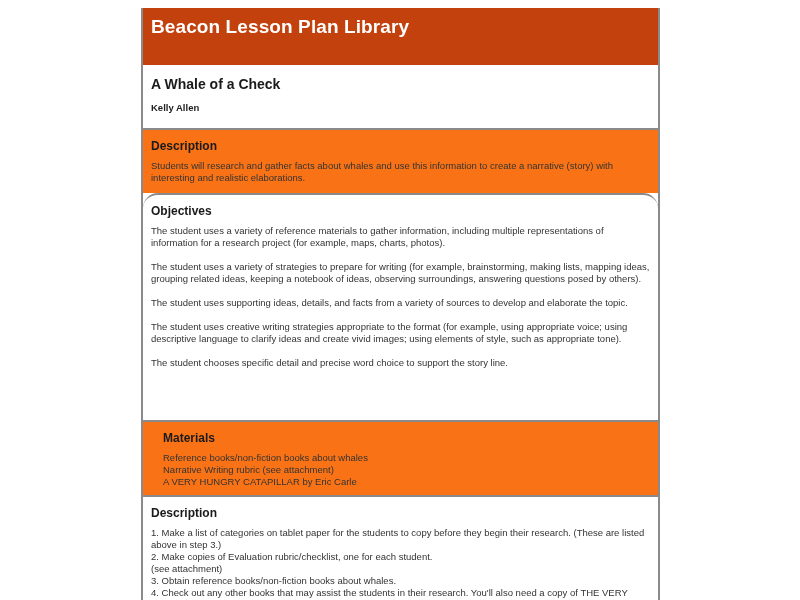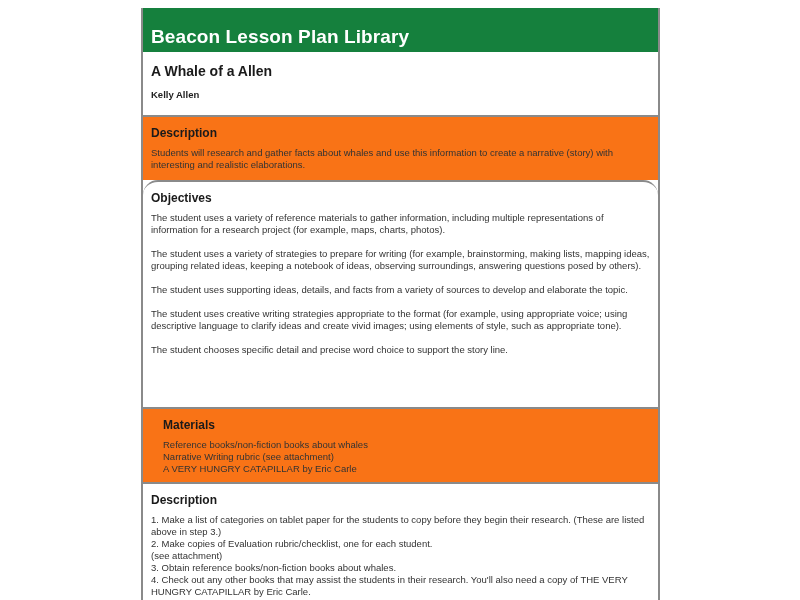"Beacon Lesson Plan Library" .banner { background: #15803d -> #c2410c; height: 44px -> 57px; padding: 18px 8px 0 8px -> 8px 8px 0 8px }
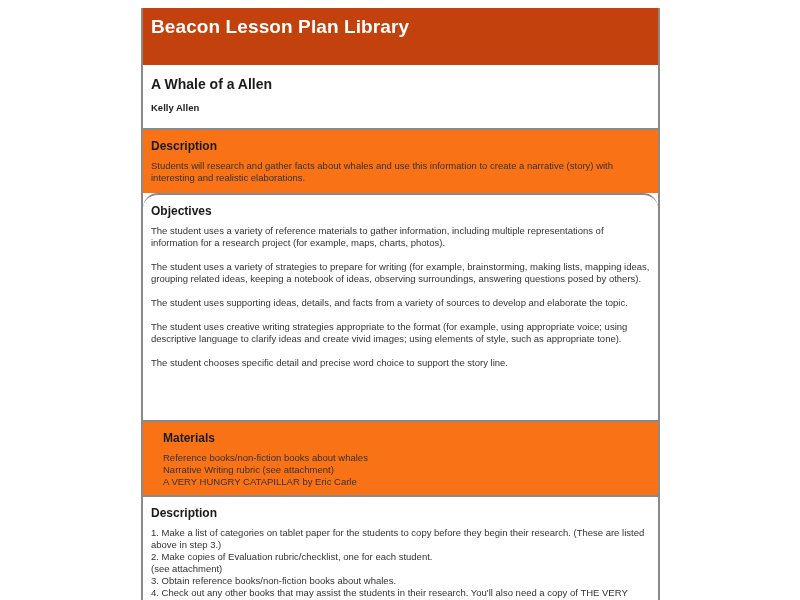"A Whale of a Allen" h2.lesson-title { text: Allen -> Check }
